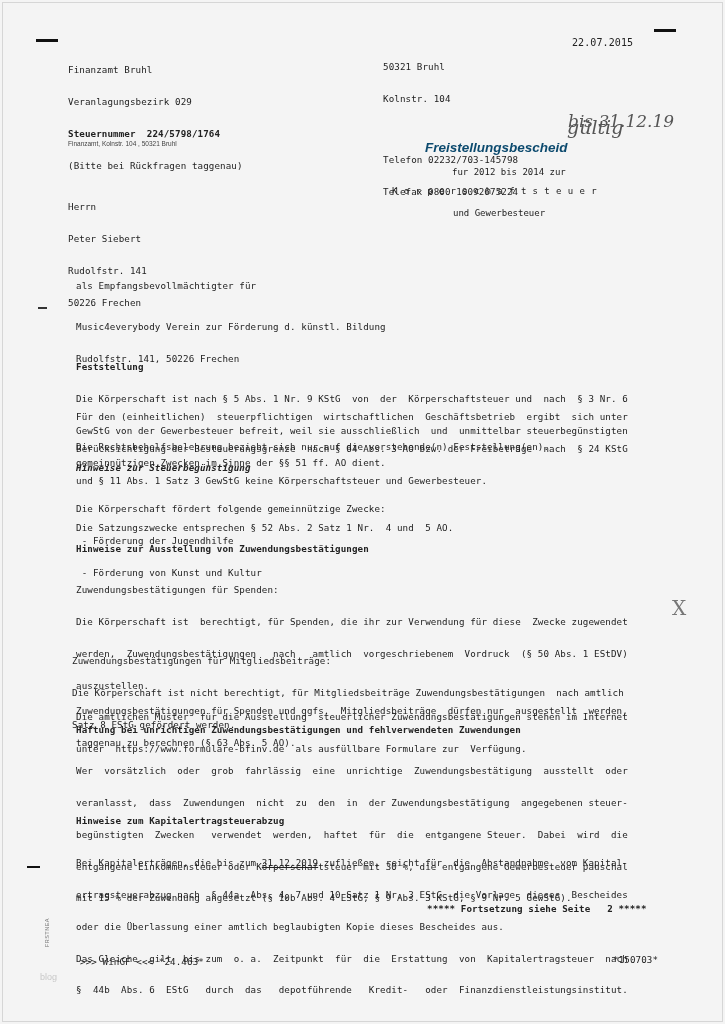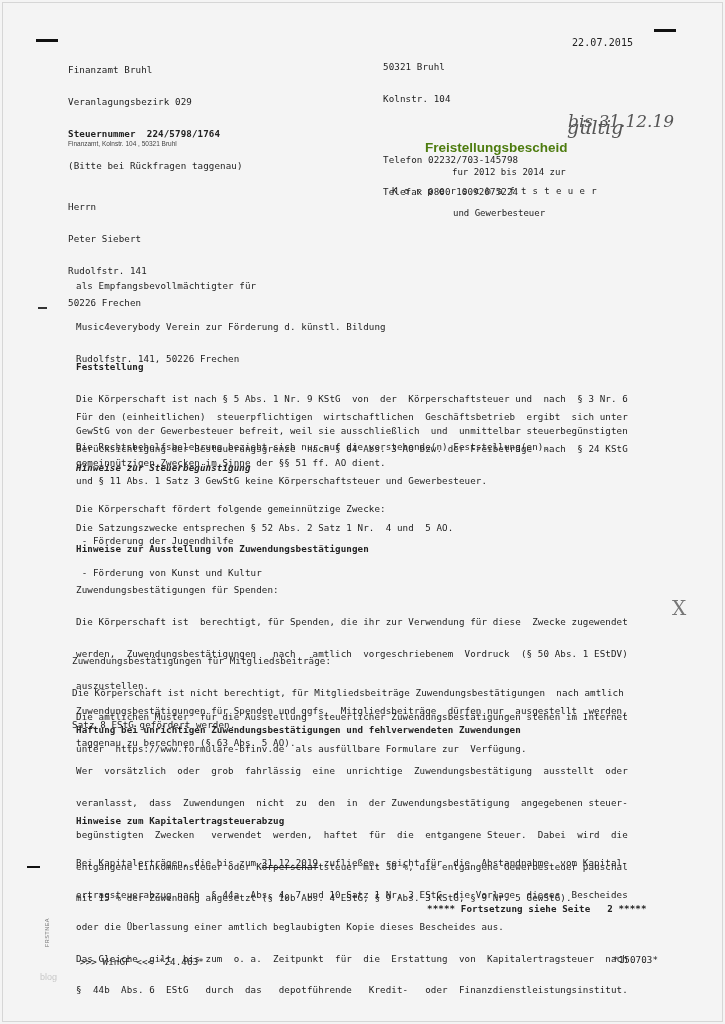"Freistellungsbescheid" .title { color: #4d7c0f -> #0c4a6e; font-style: none -> italic }
